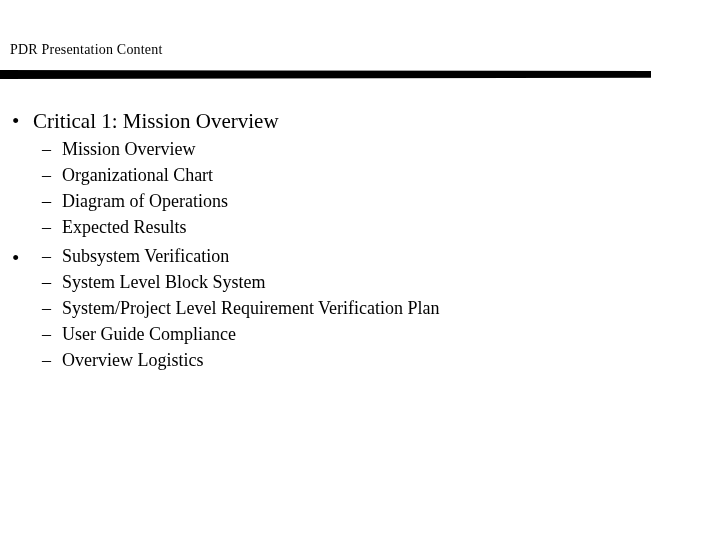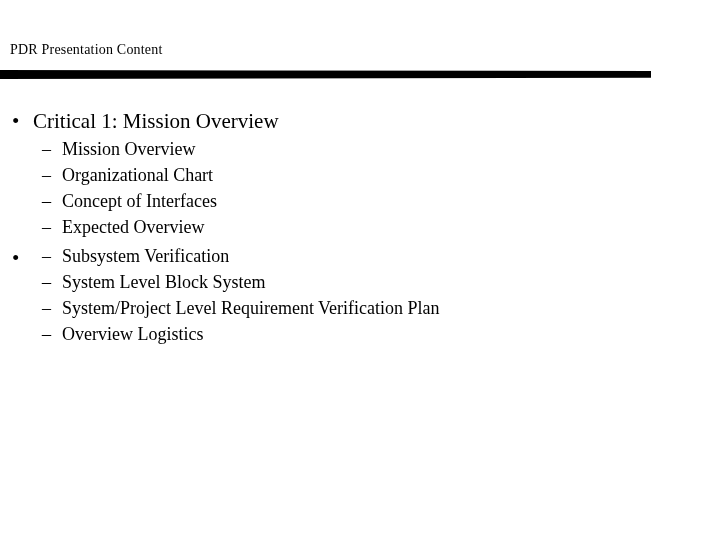"Concept of Interfaces" span { text: Concept of Interfaces -> Diagram of Operations }
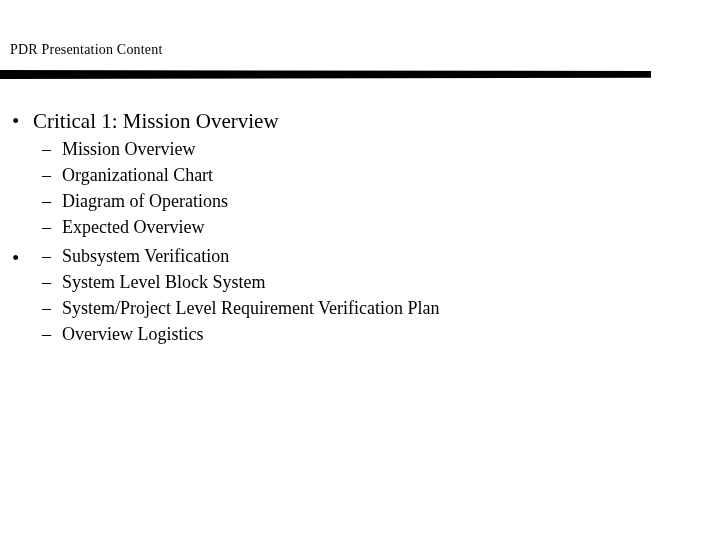"Expected Overview" span { text: Overview -> Results }
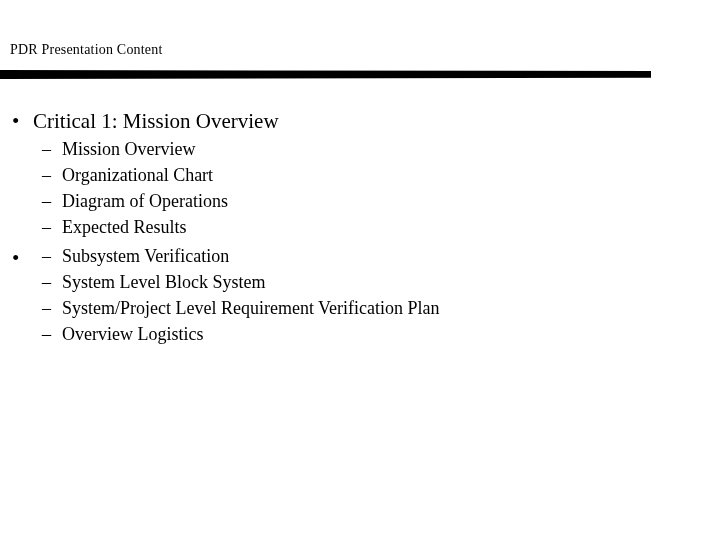"User Guide Compliance" span { html: none -> <span>User Guide Compliance</span> }
